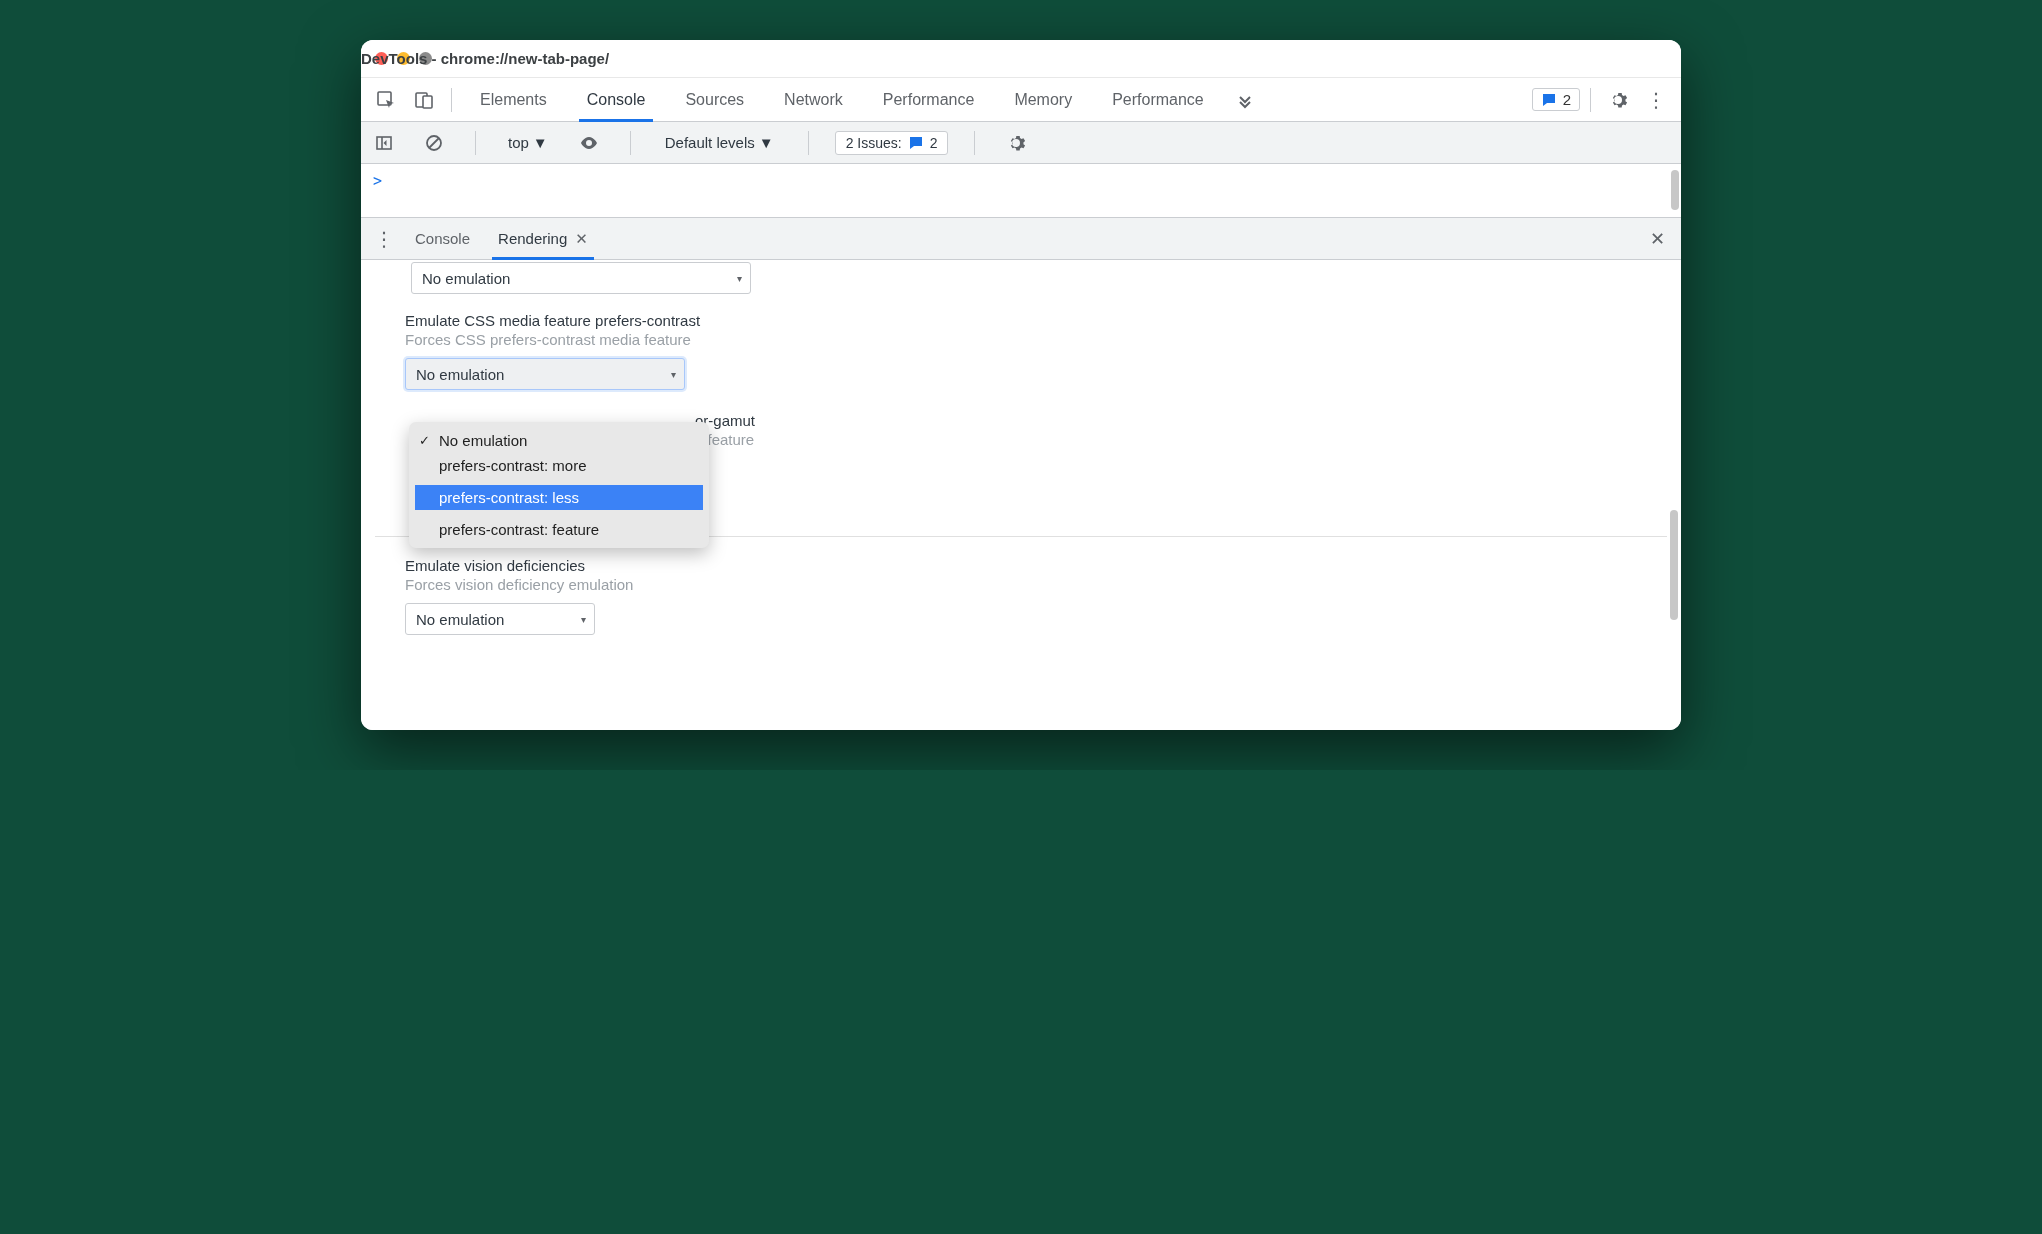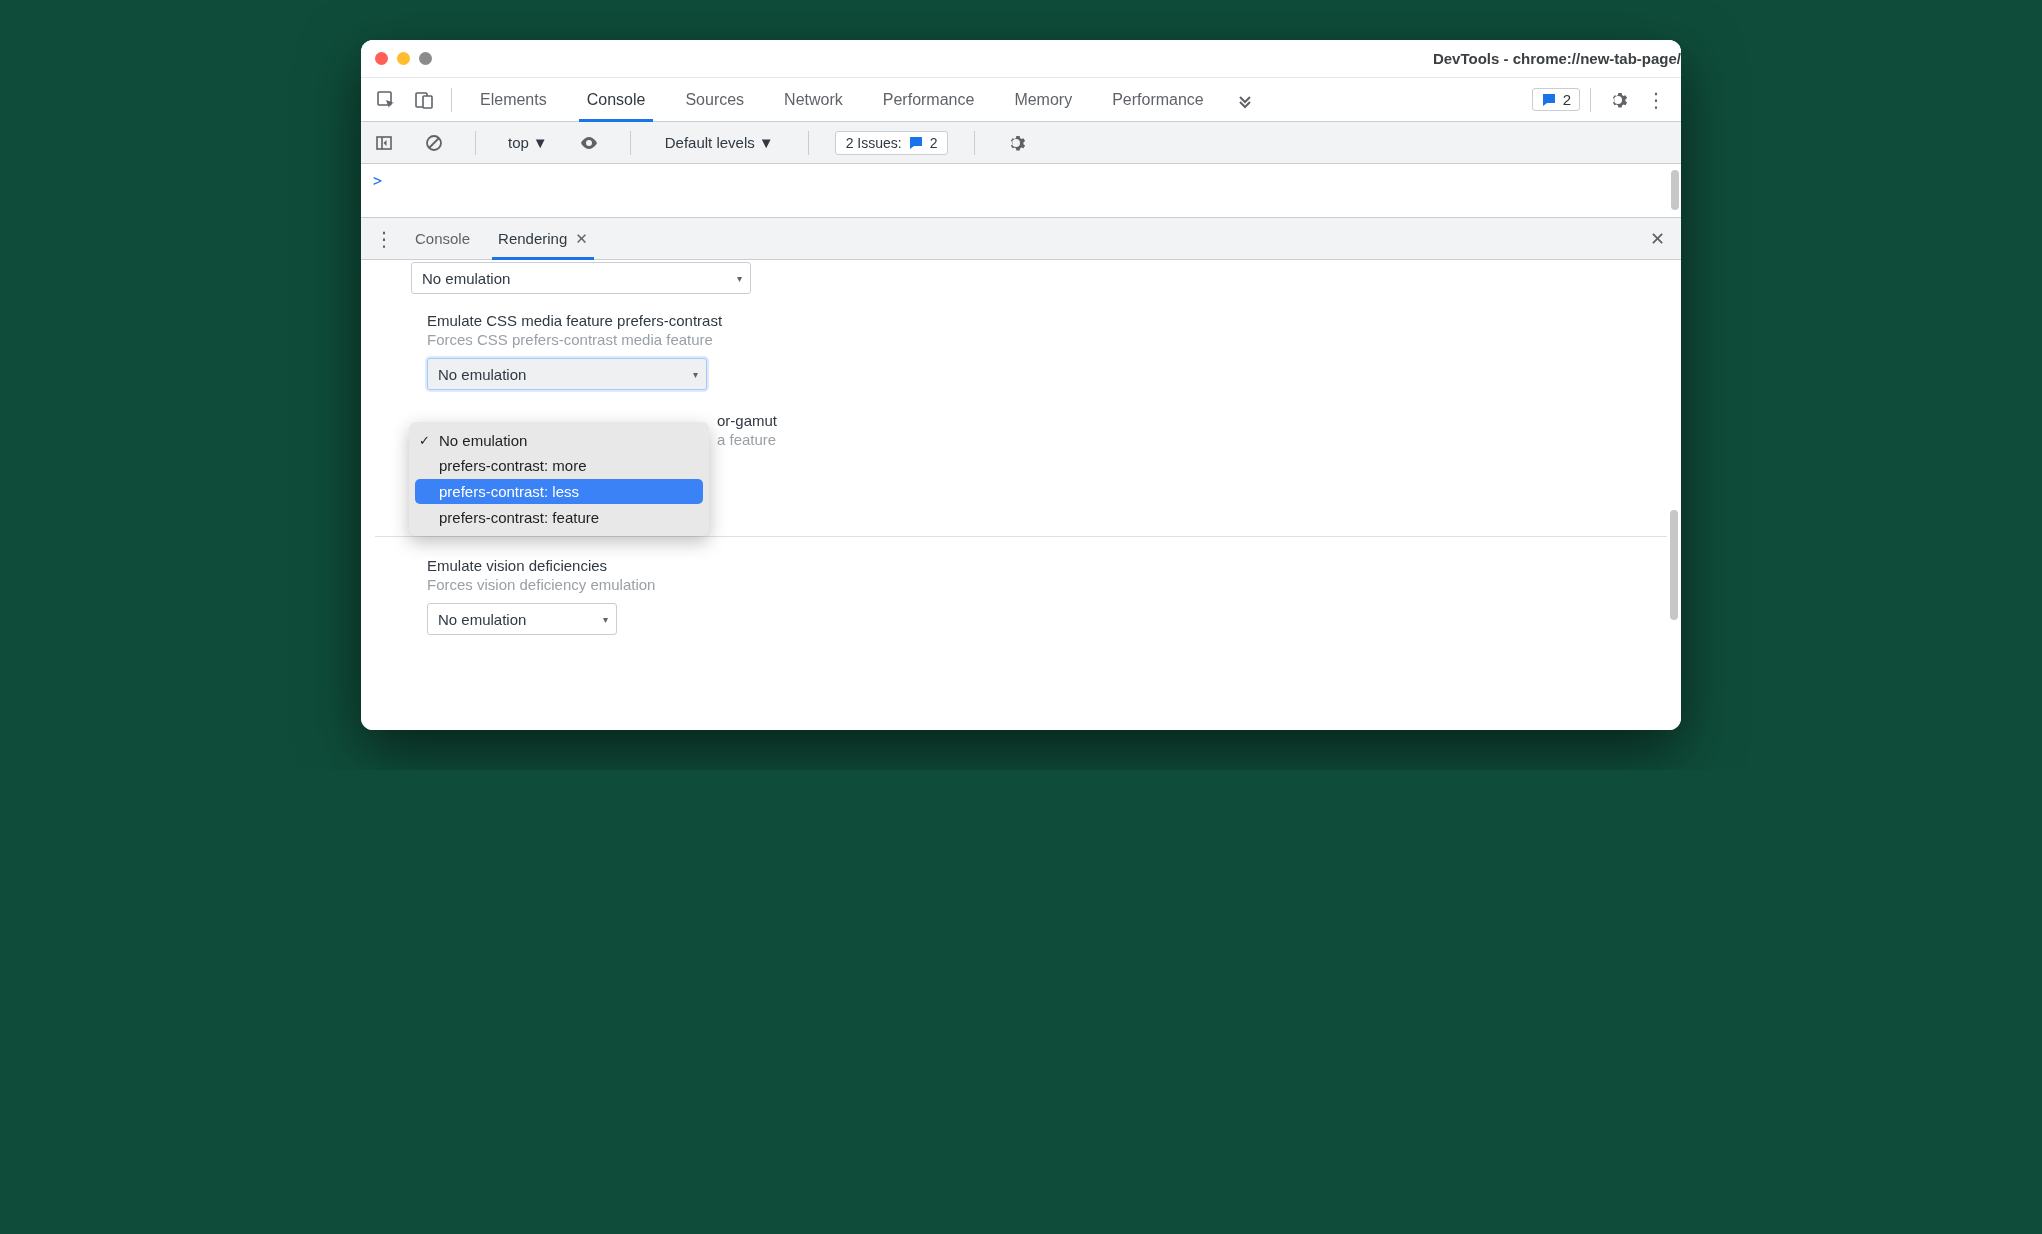"DevTools - chrome://new-tab-page/" .titlebar-title { text-align: right -> left }
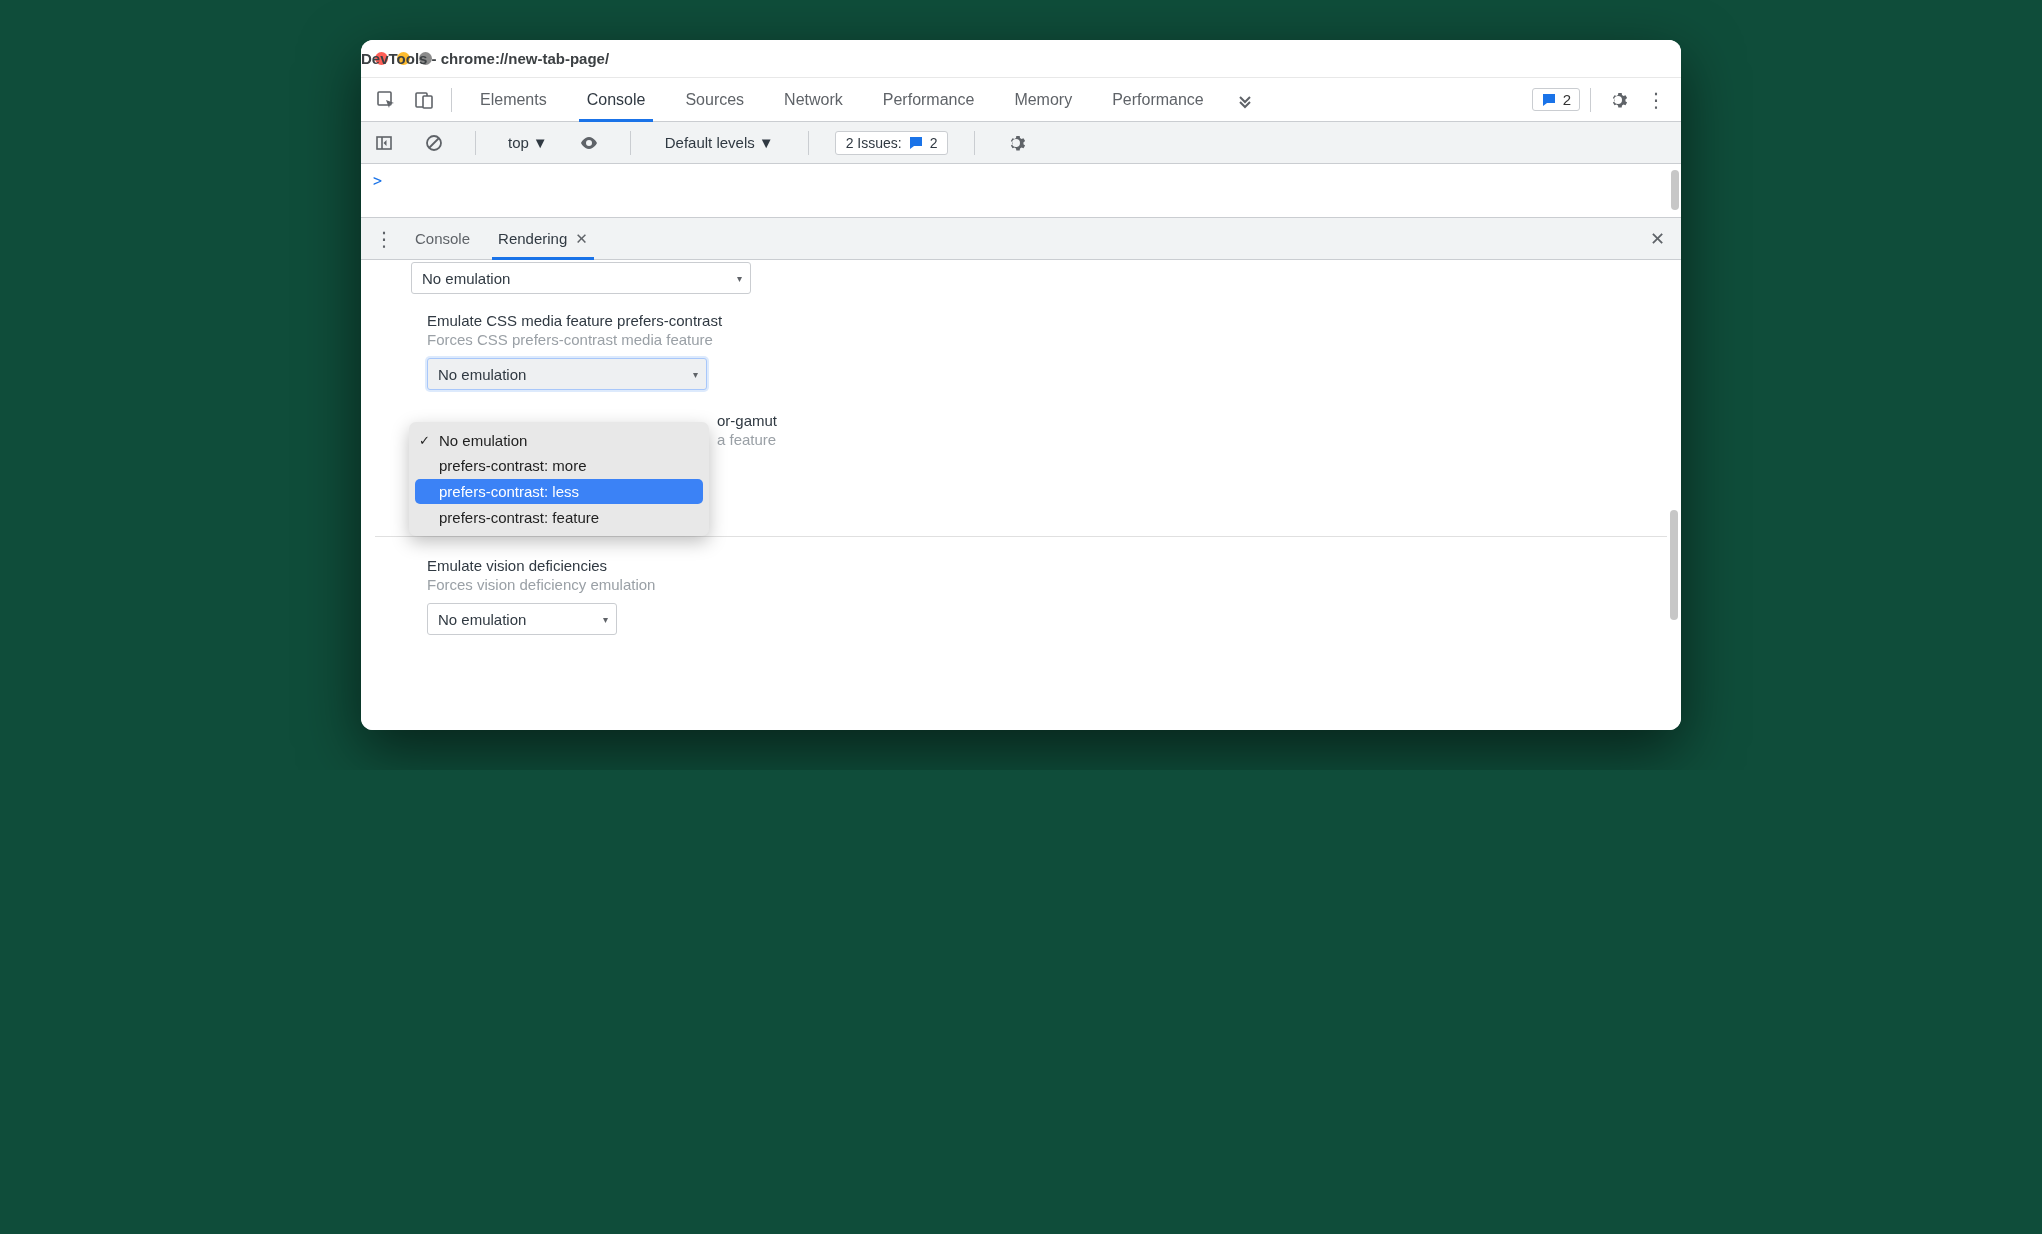"Emulate CSS media feature" .section { padding: 8px 0 0 66px -> 8px 0 0 44px }
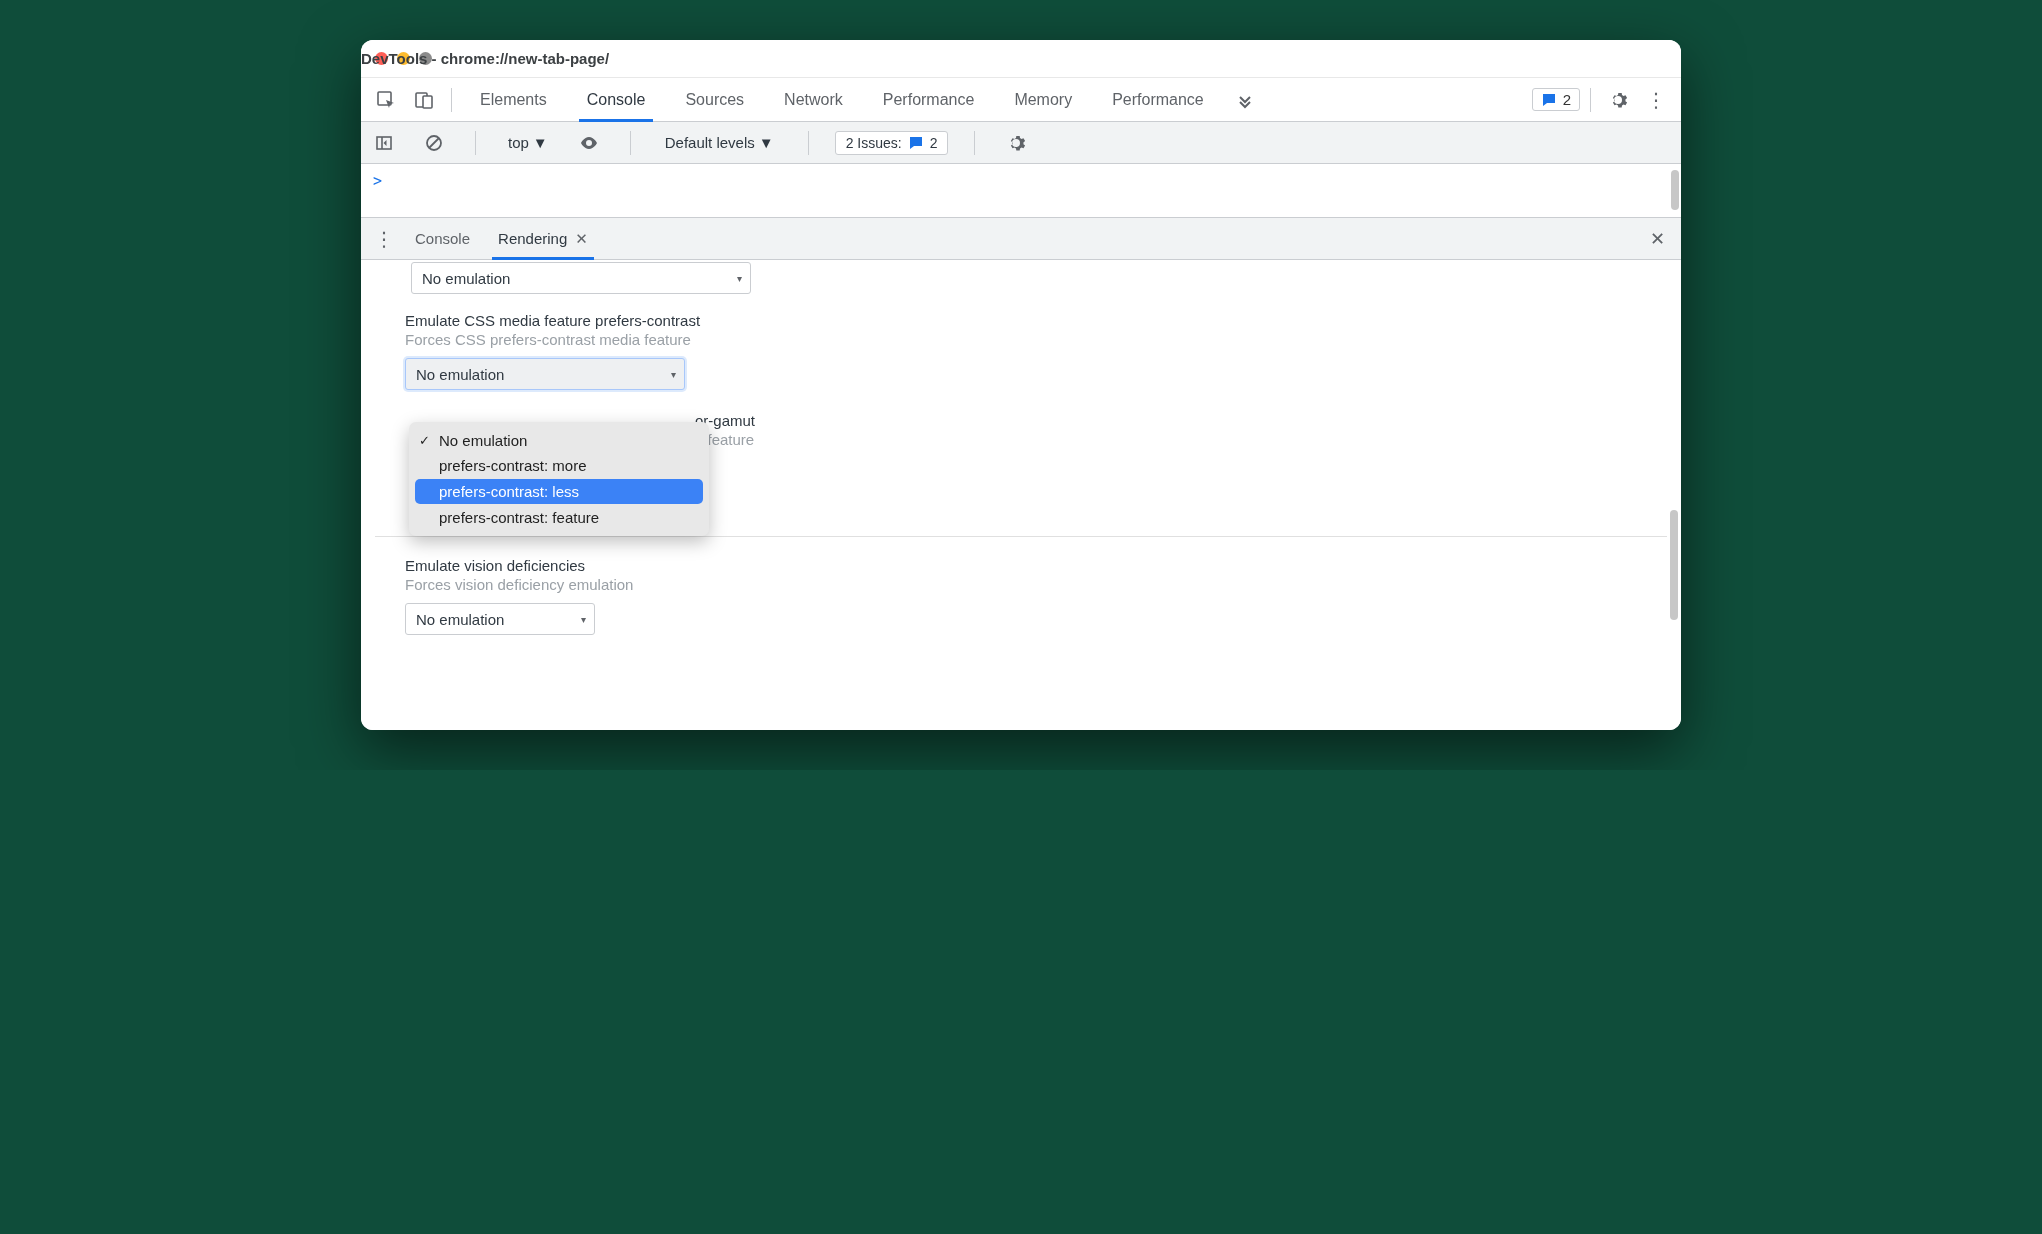"prefers-contrast: less" .dropdown-item.highlighted { border-radius: 5px -> 0; margin: 1px 6px -> 7px 6px }
